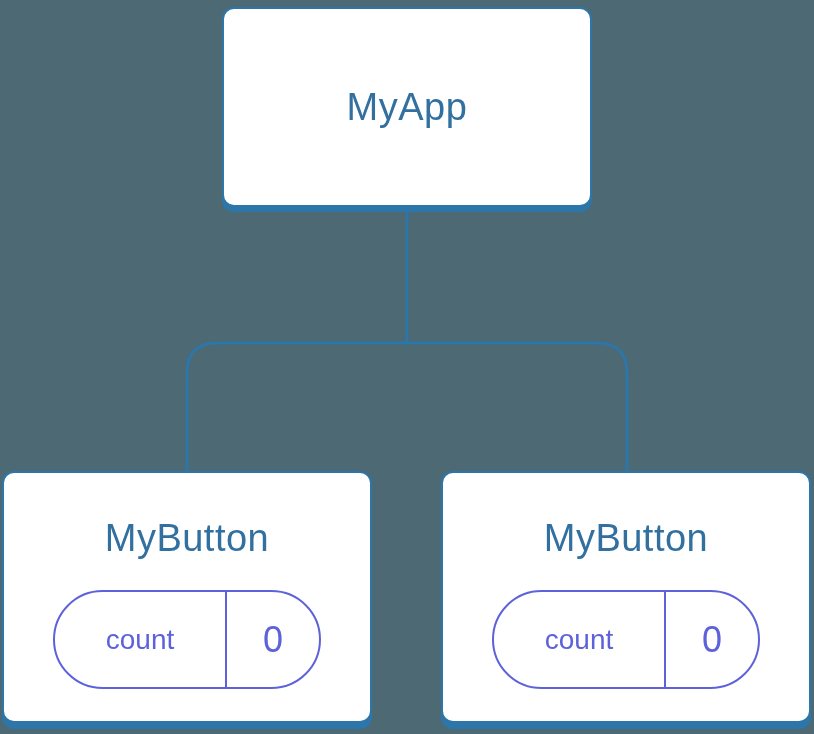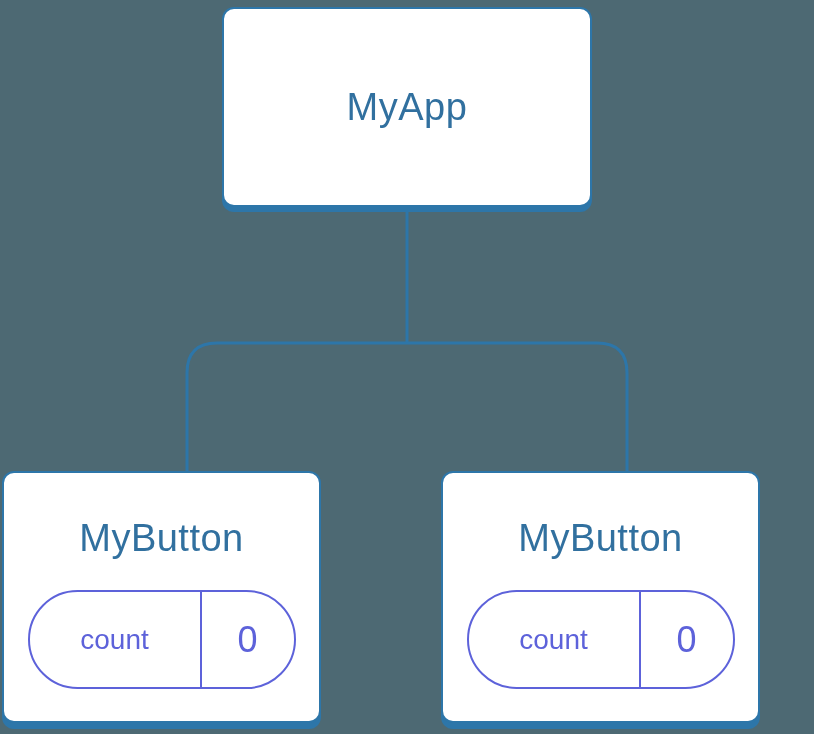"MyButton" .node-child { width: 319px -> 370px }
